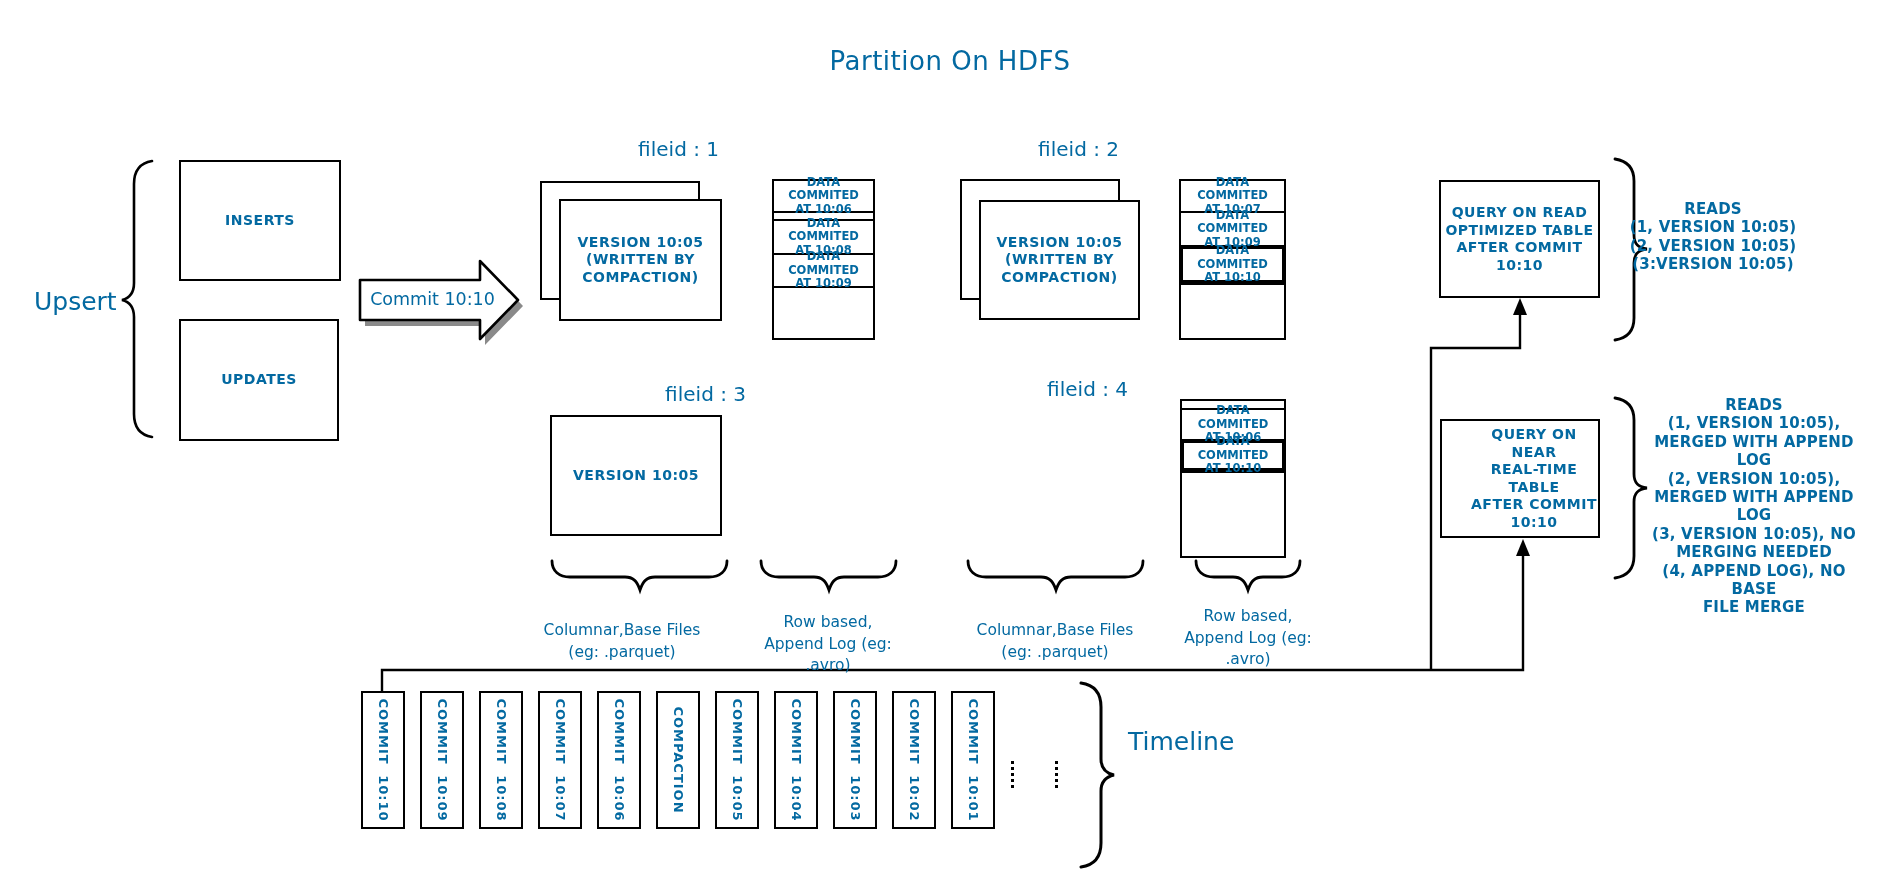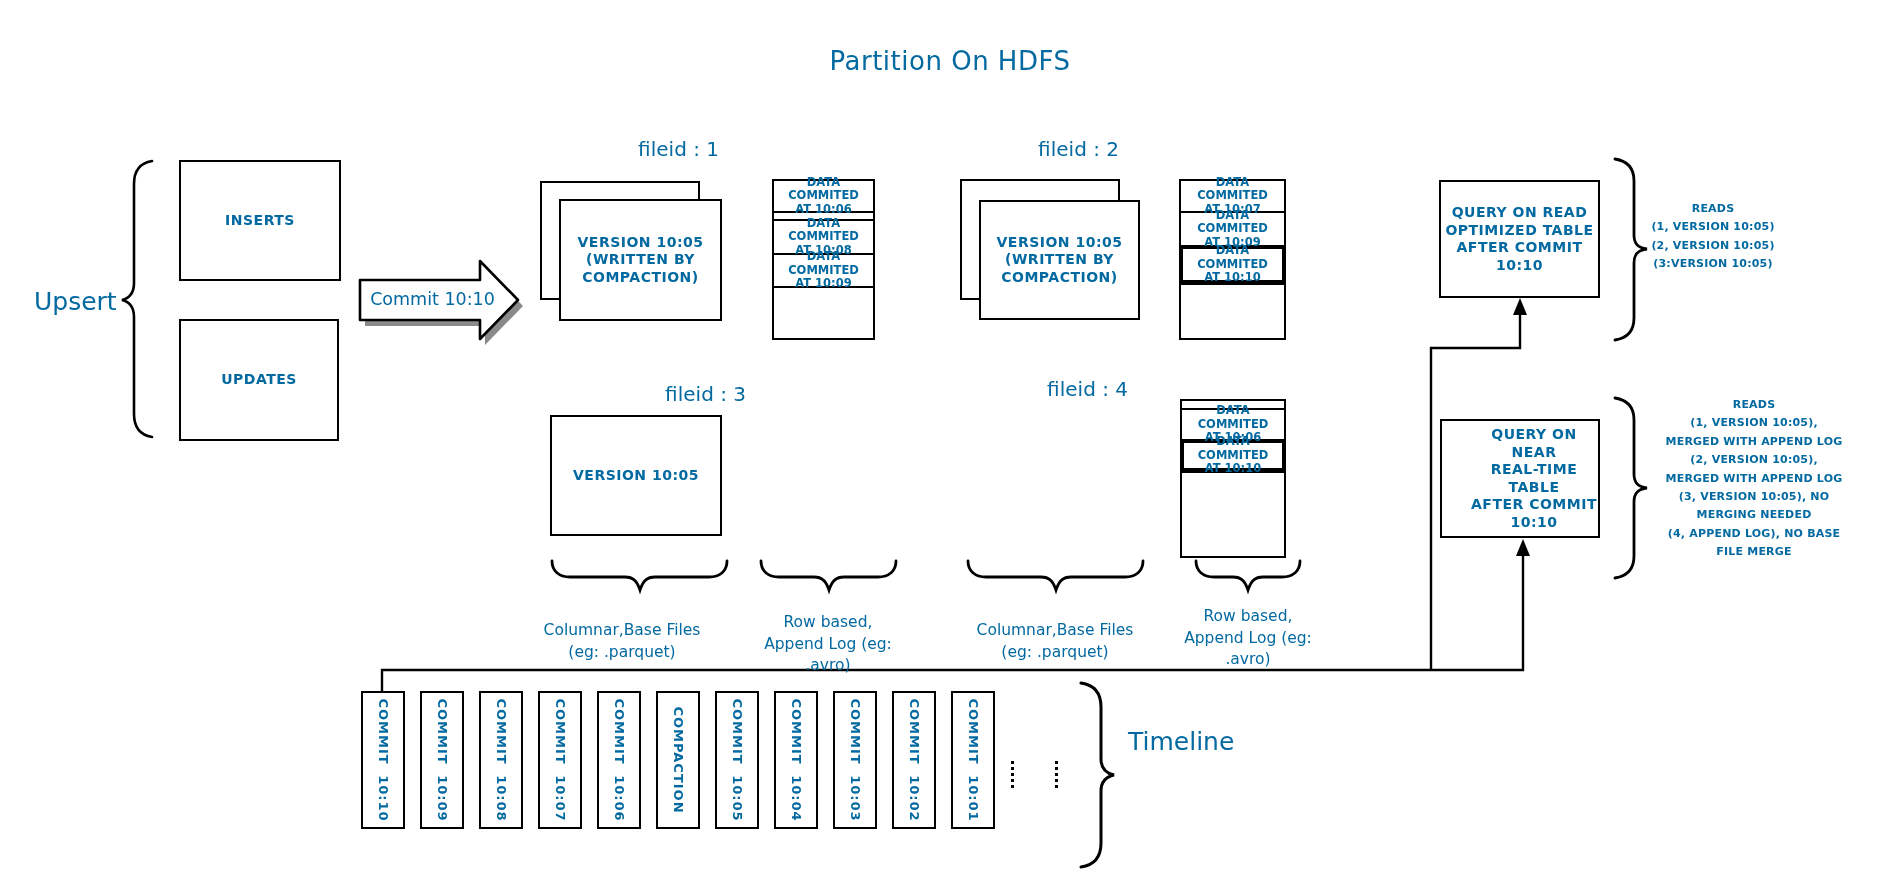"READS" .reads { font-size: 11px -> 15px }
